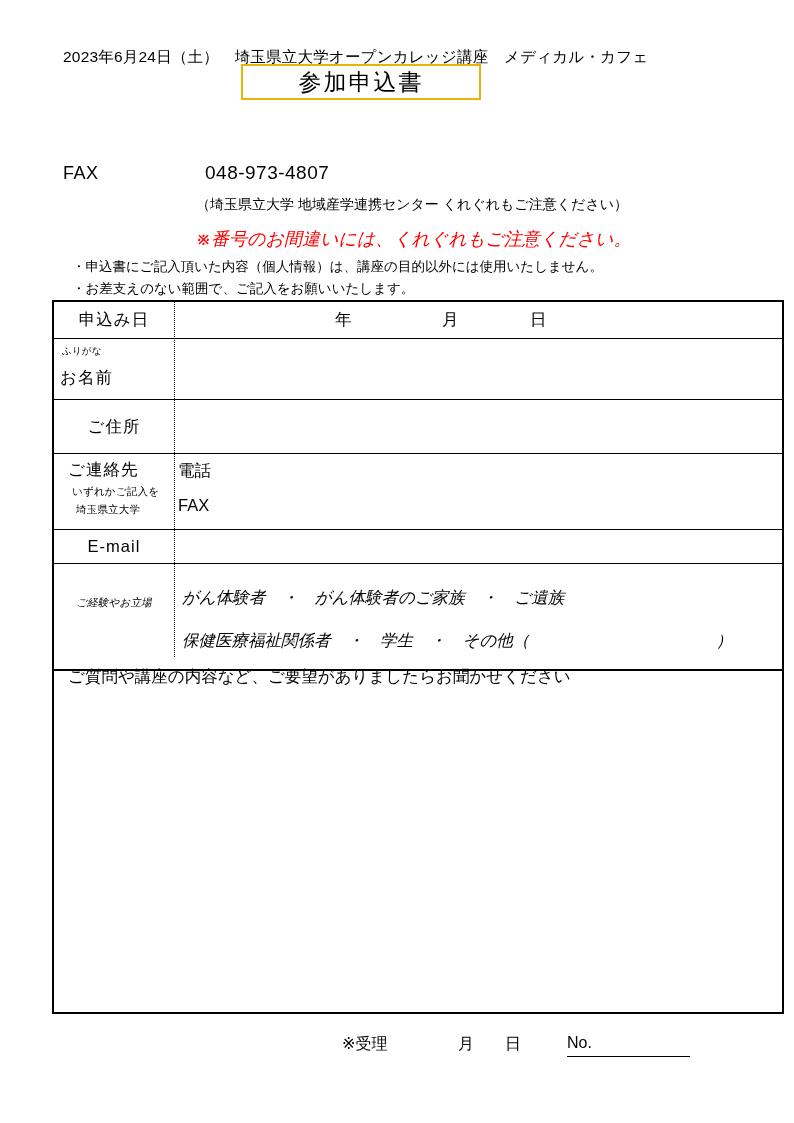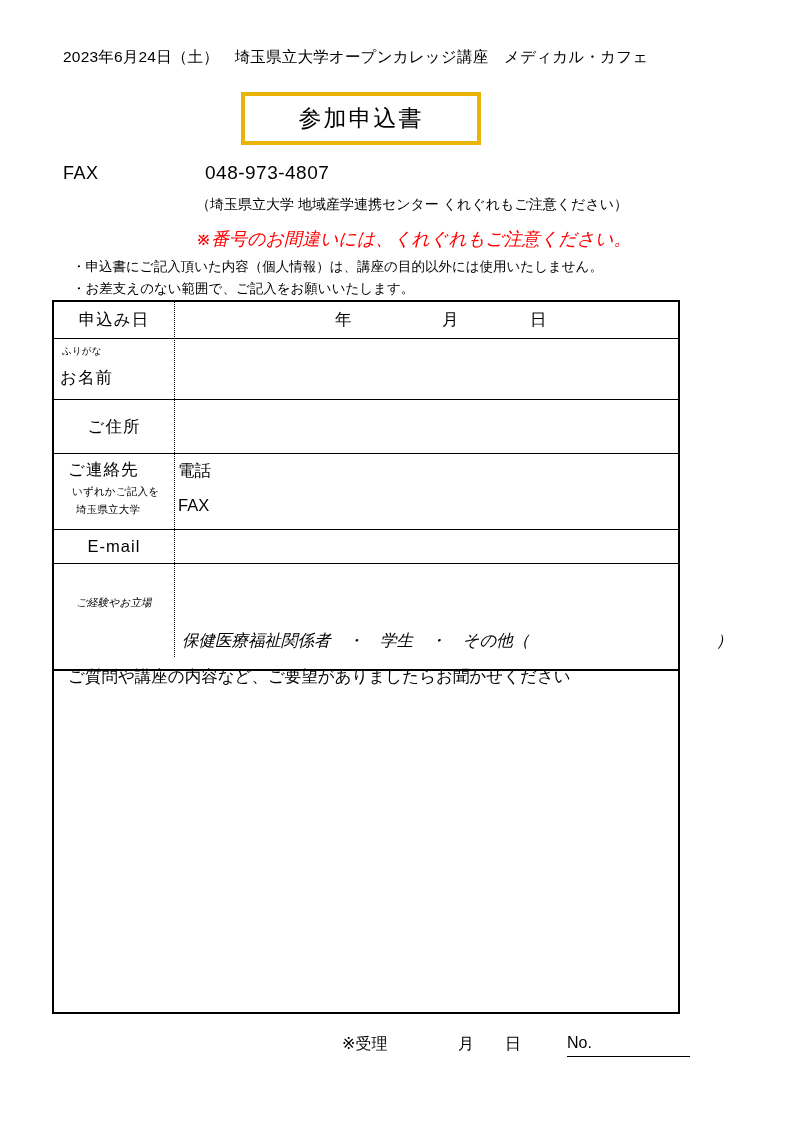"参加申込書" .title-box { border: 4px solid #eab308 -> 2px solid #eab308; height: 53px -> 36px; top: 92px -> 64px }
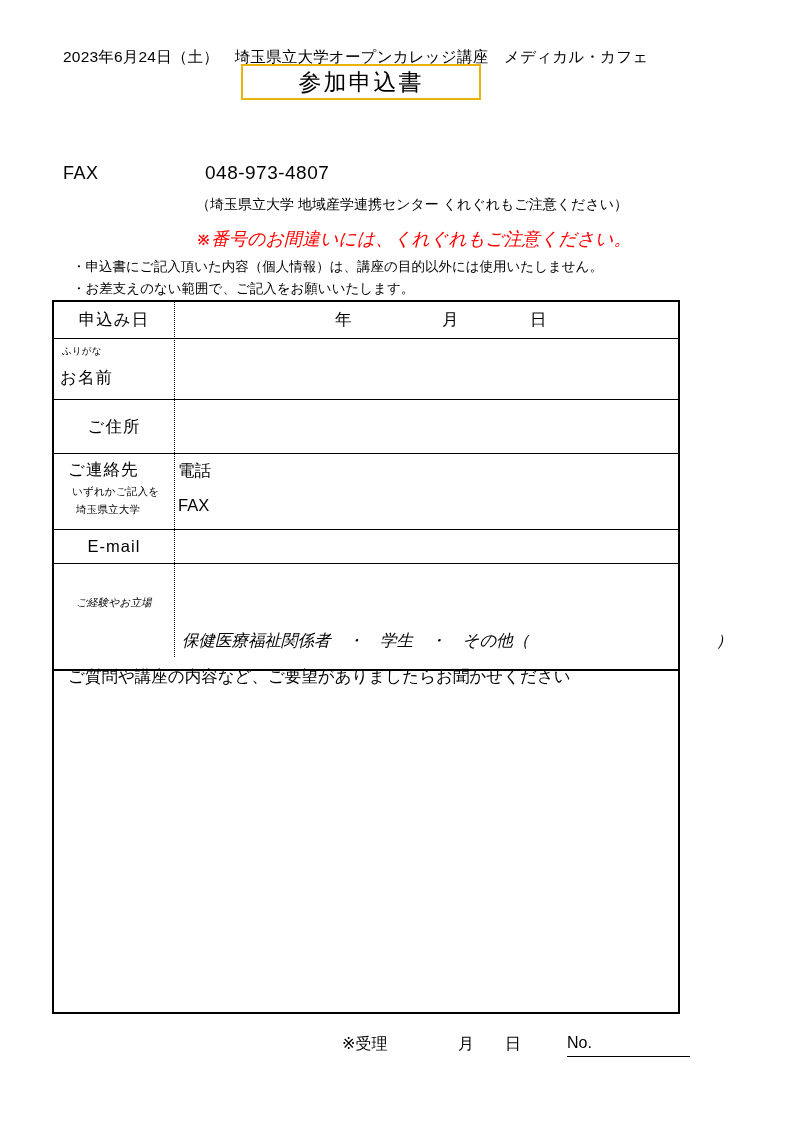"申込み日" .form-table { width: 628px -> 732px }
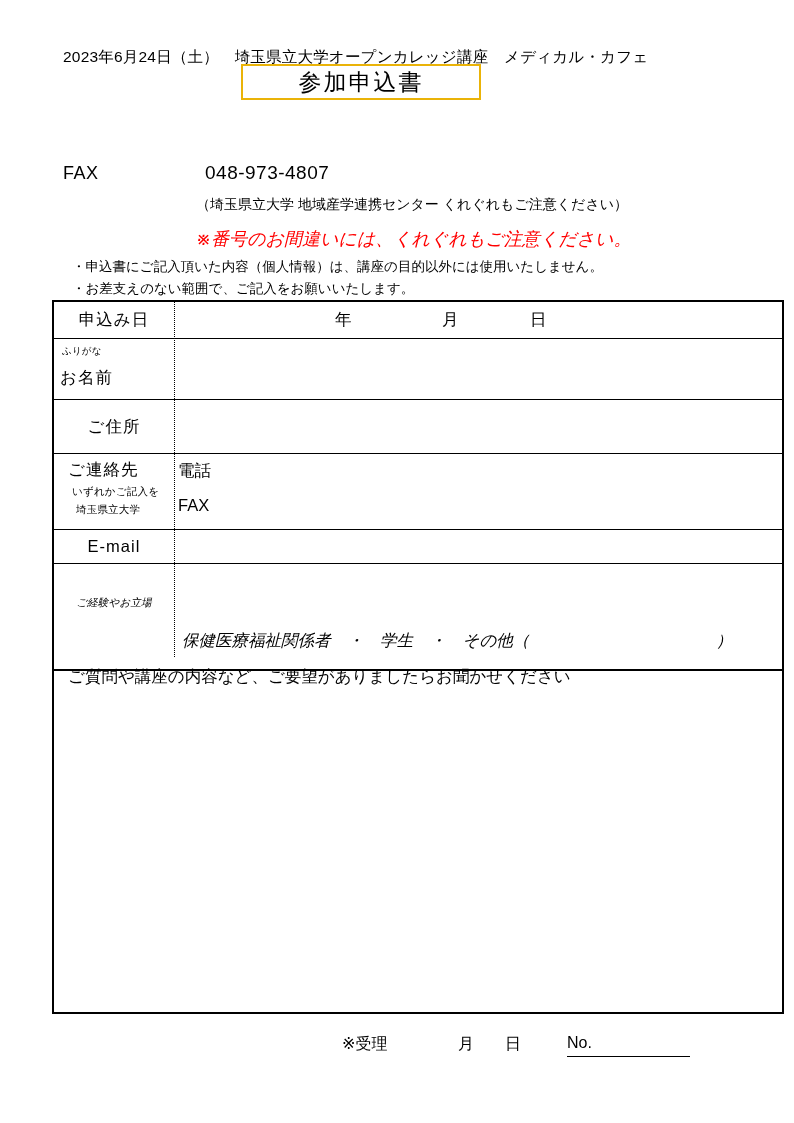"がん体験者 ・ がん体験者のご家族 ・ ご遺族" span.opt-line { html: none -> <span>がん体験者 ・ がん体験者のご家族 ・ ご遺族</span> }
